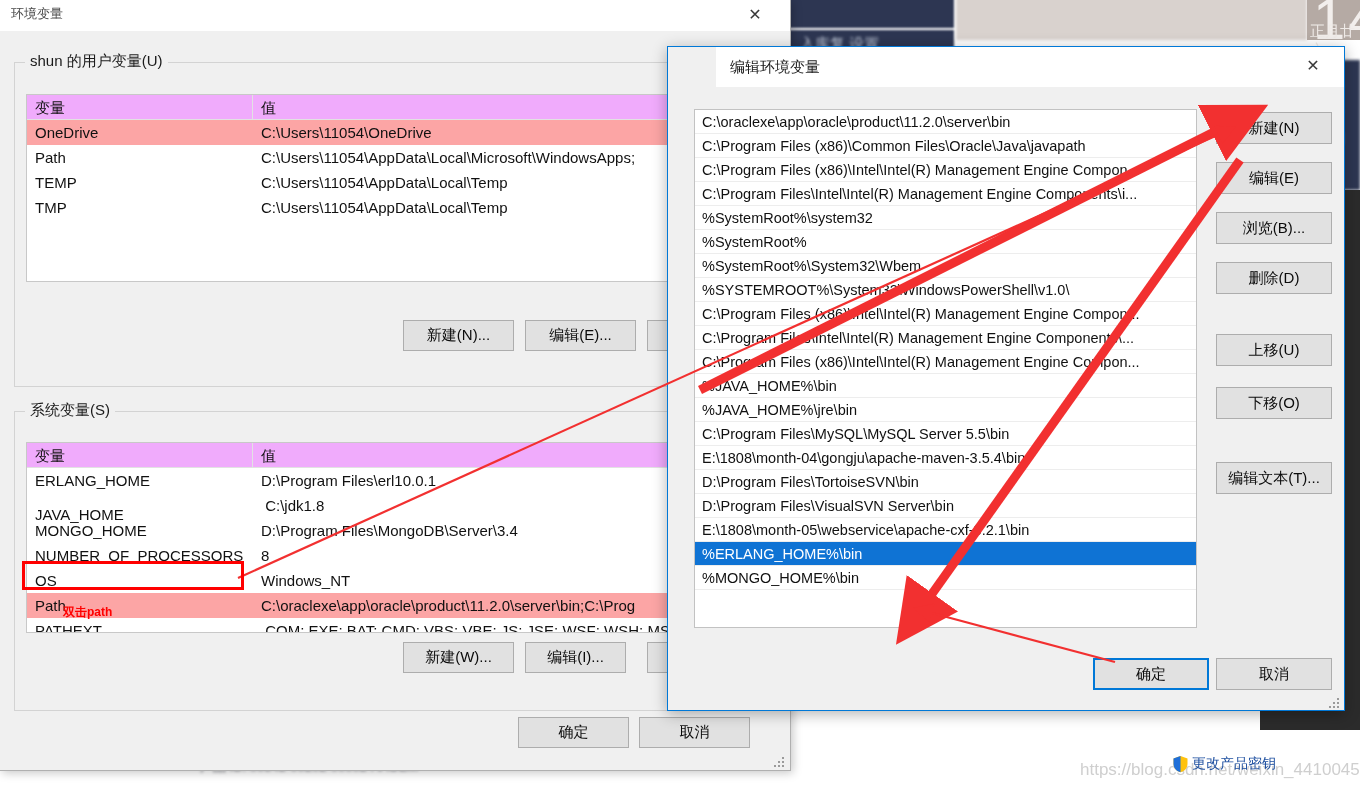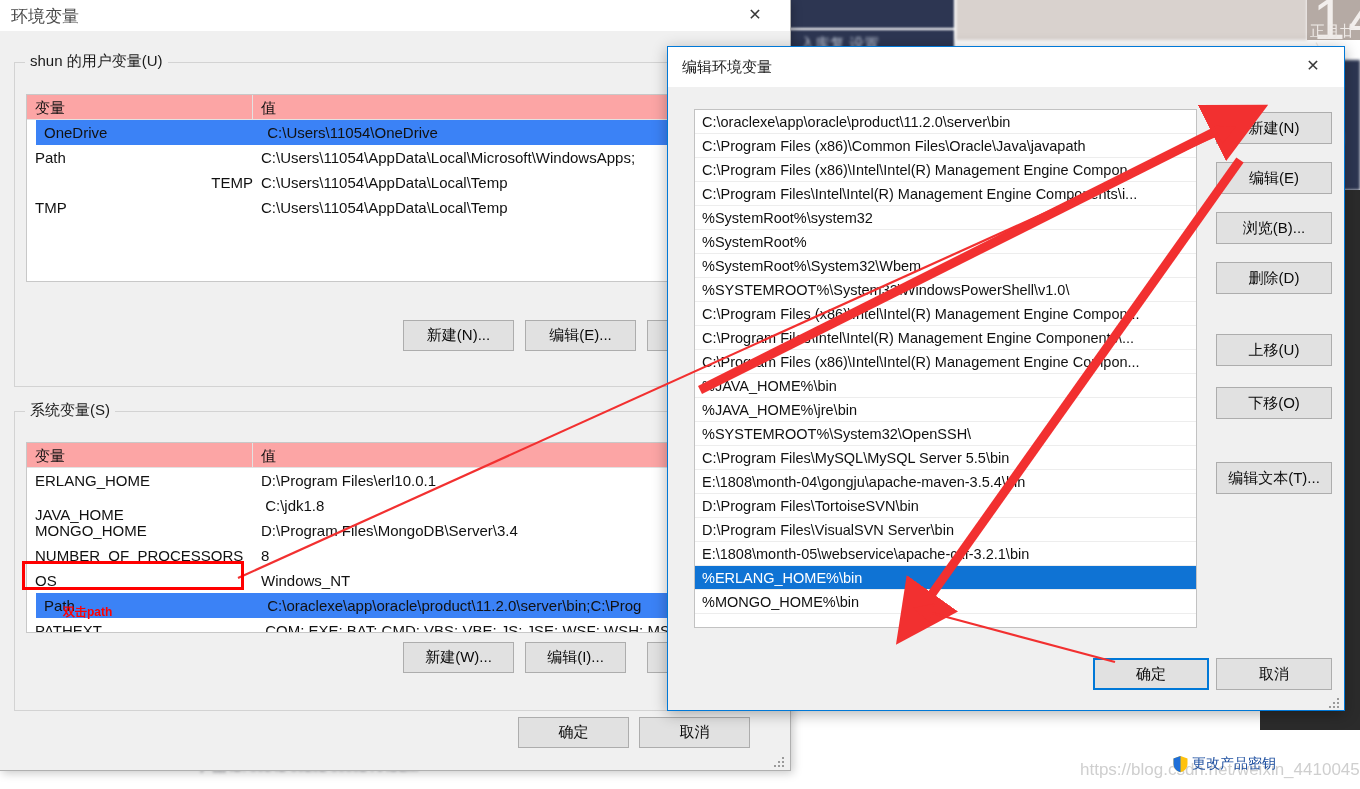"环境变量" #env-title { font-size: 17px -> 13px }
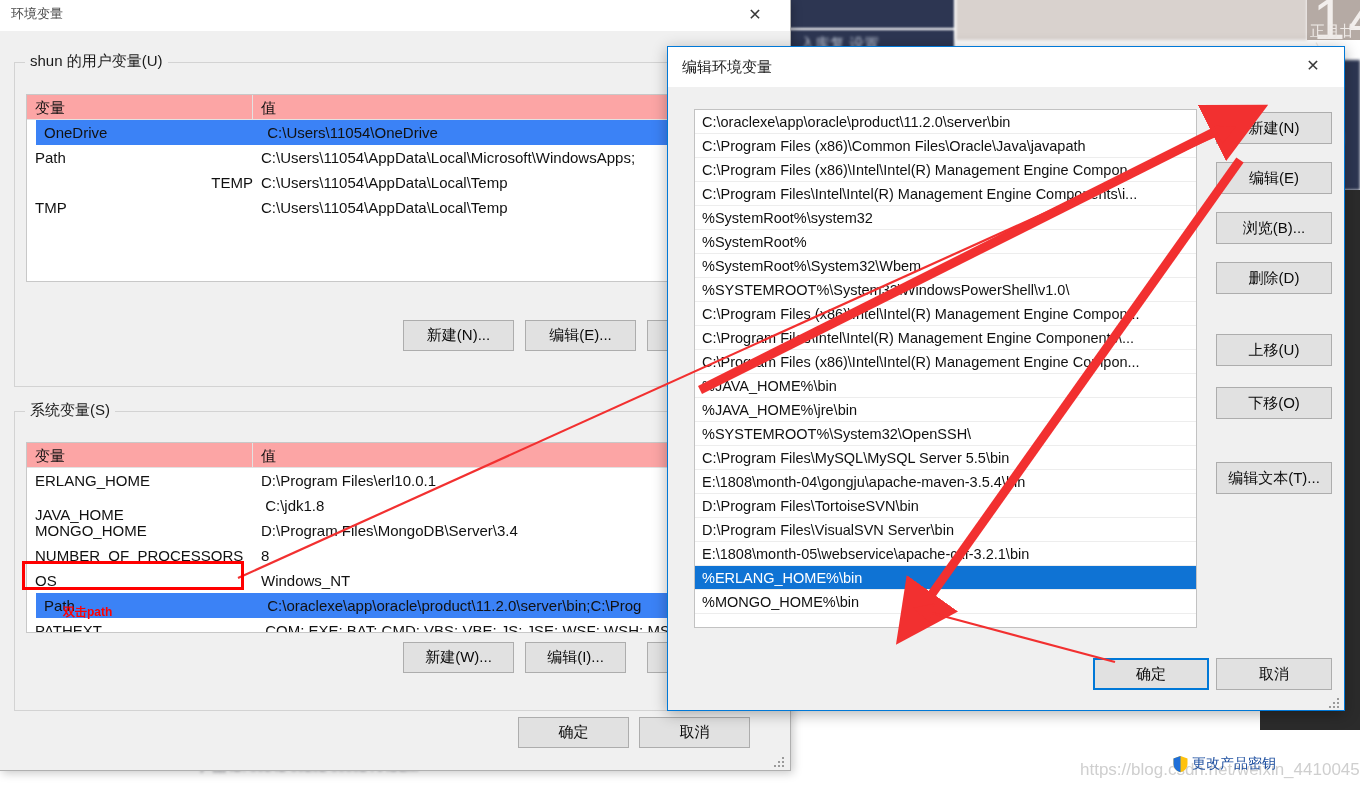"编辑环境变量" #edit-dialog { padding-left: none -> 48px }
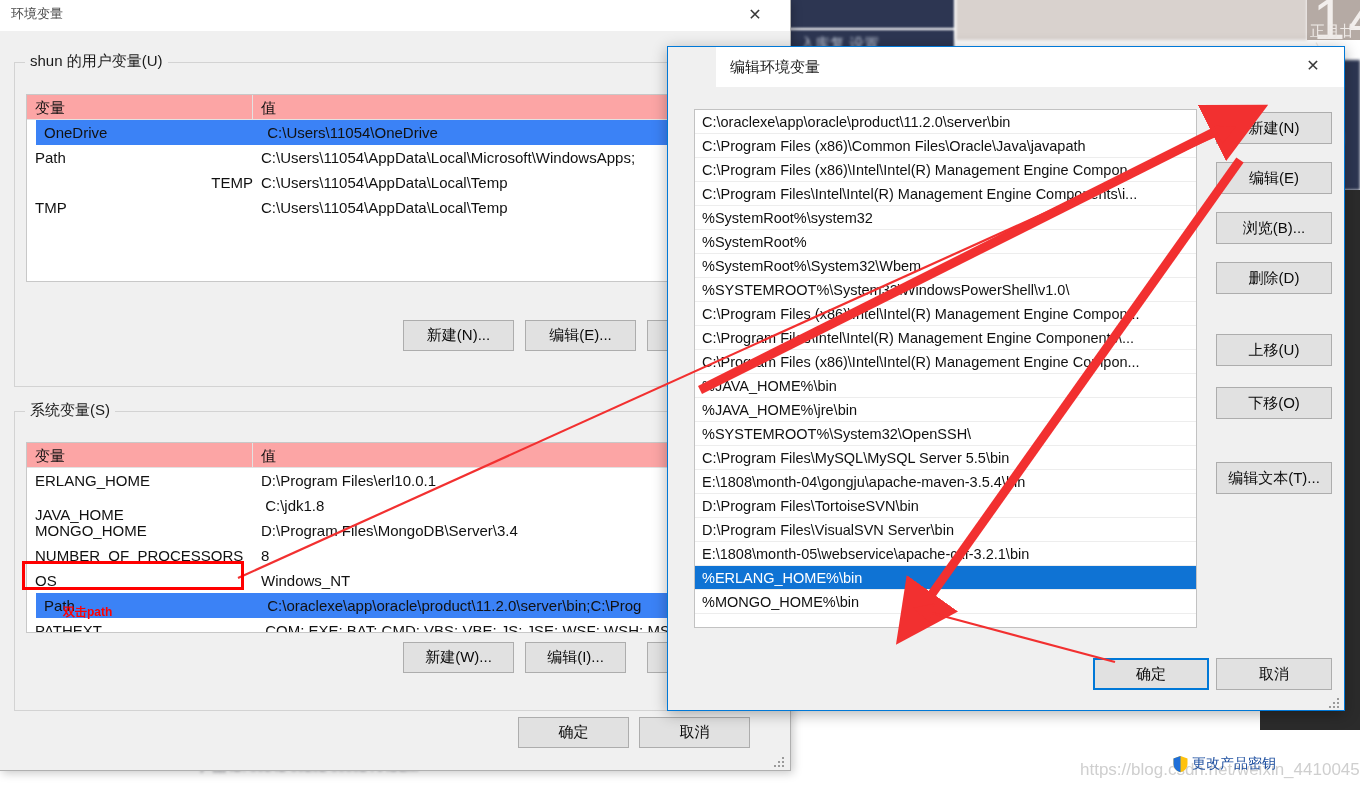"变量" .lv-header { background: #fca5a5 -> #f0abfc }
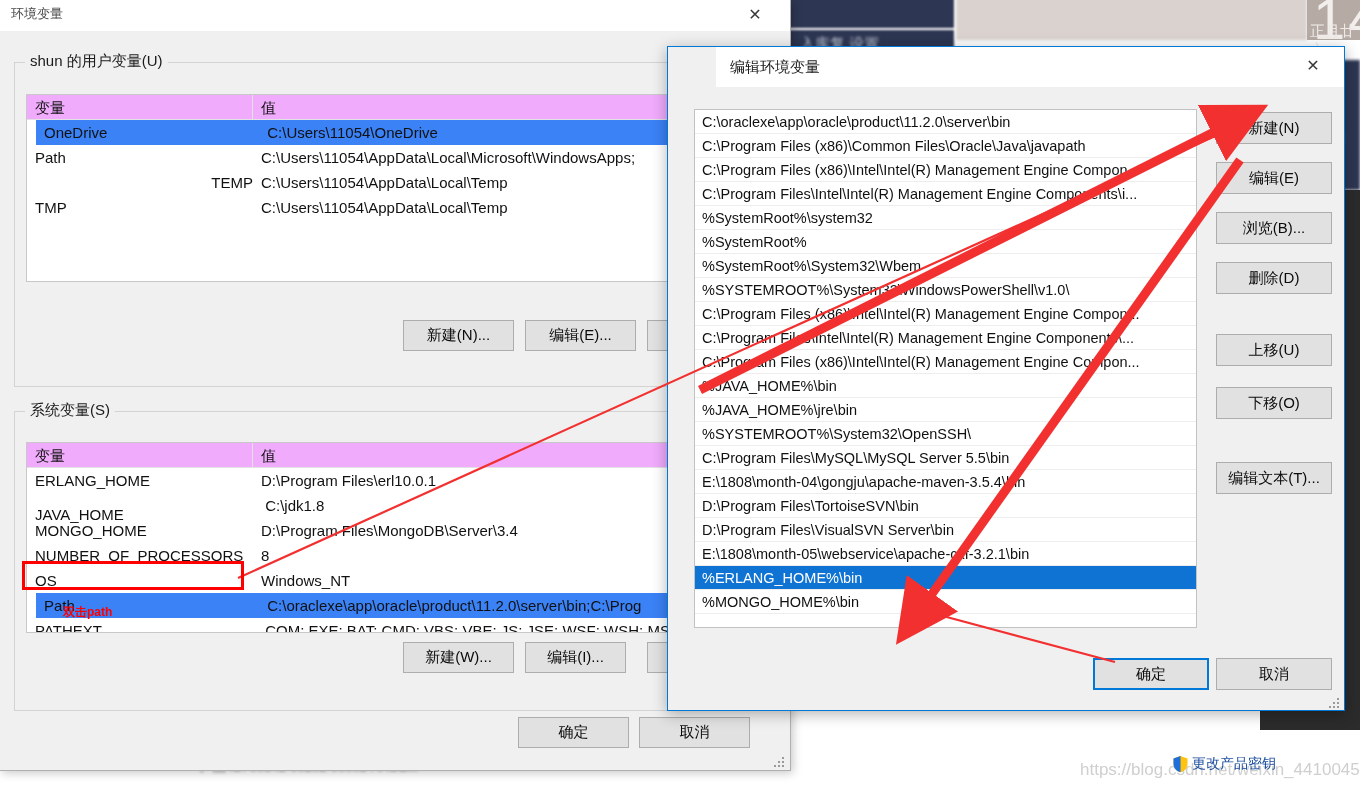"OneDrive" .lv-row.alt { background: #3b82f6 -> #fca5a5; margin-left: 9px -> none }
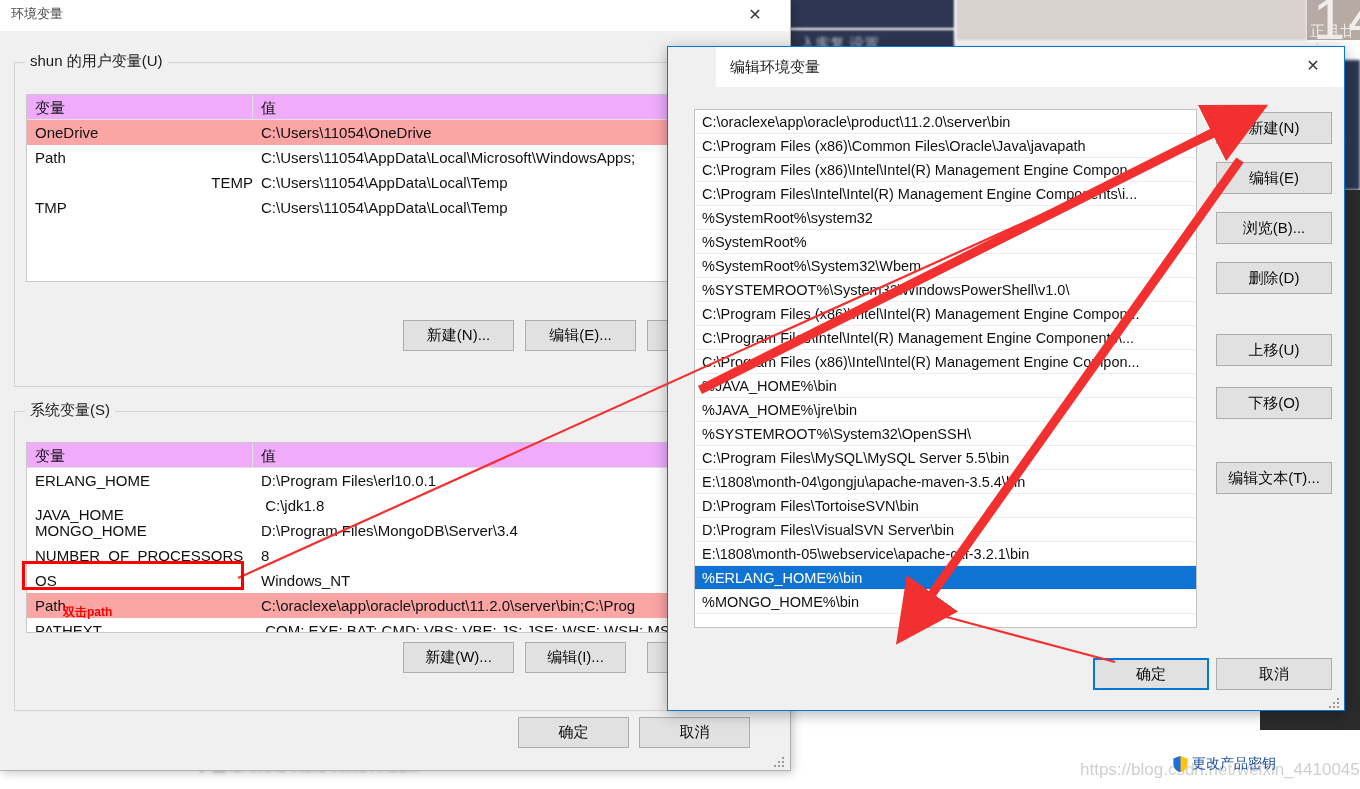"TEMP" div.cell { text-align: right -> none }
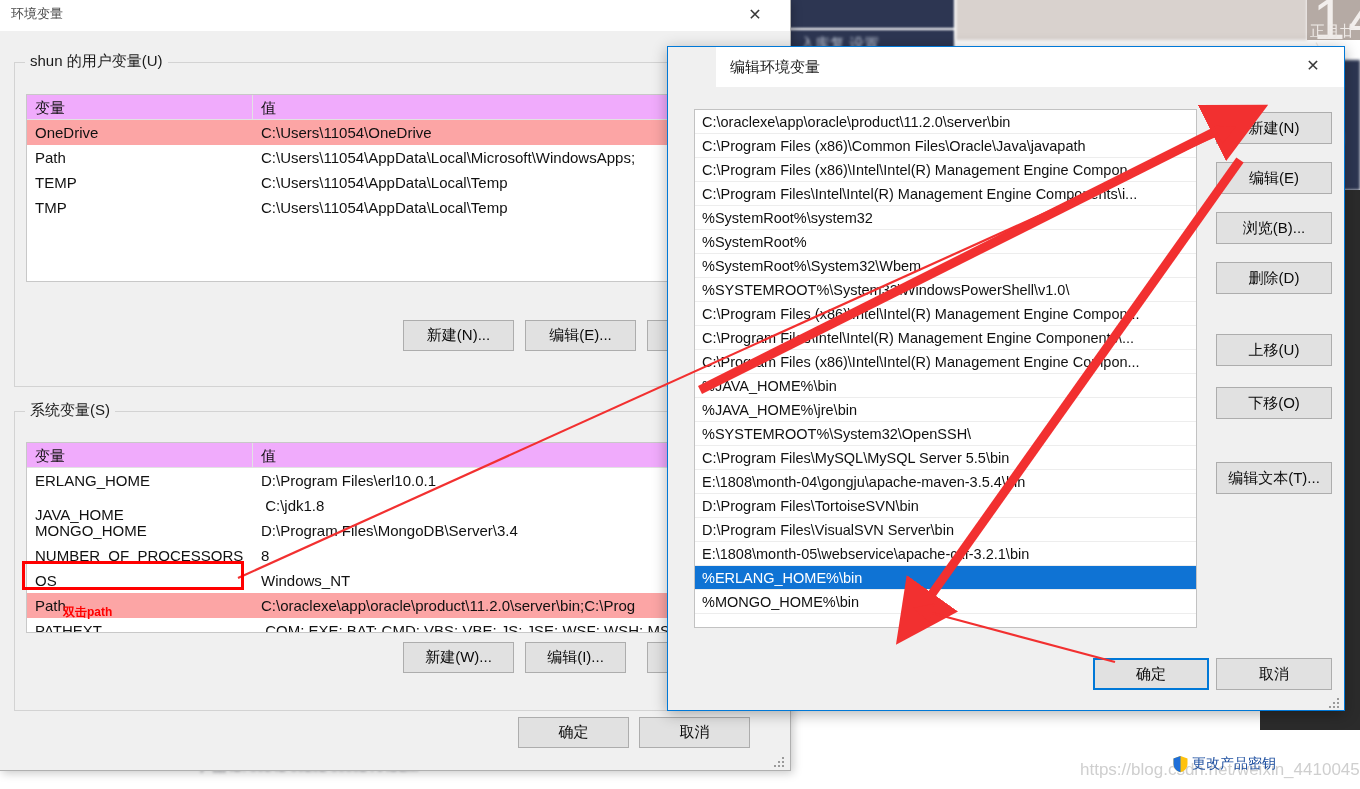"%SYSTEMROOT%\System32\OpenSSH\" div.pl-row { html: <div>%SYSTEMROOT%\System32\OpenSSH\</div> -> none }
